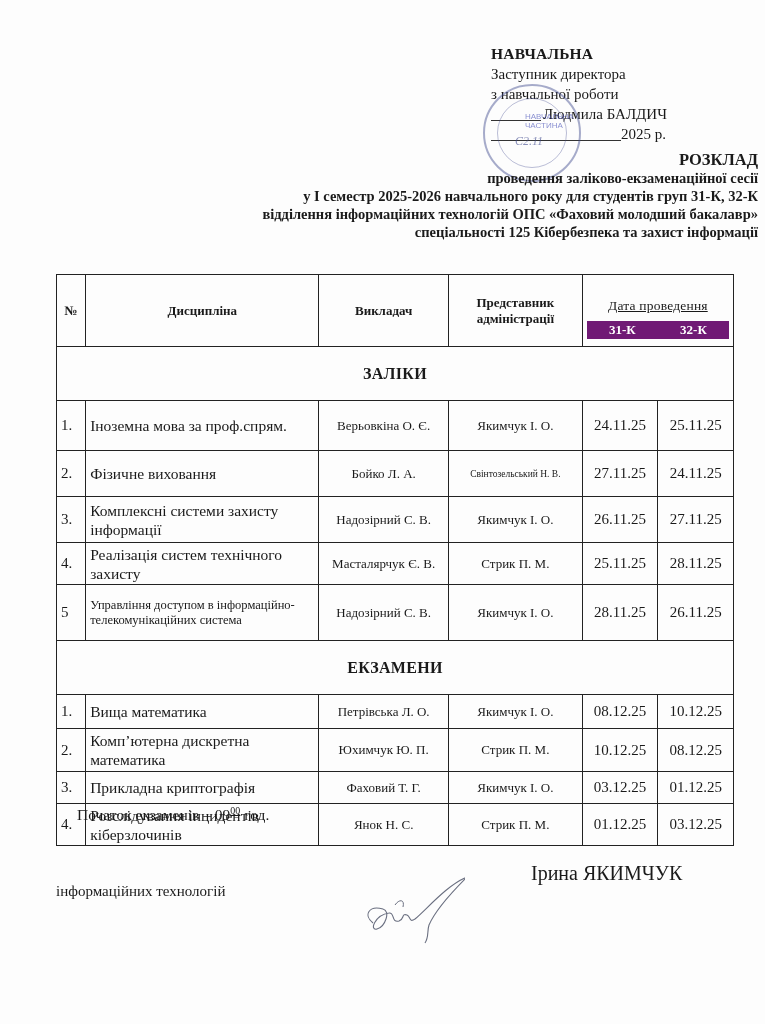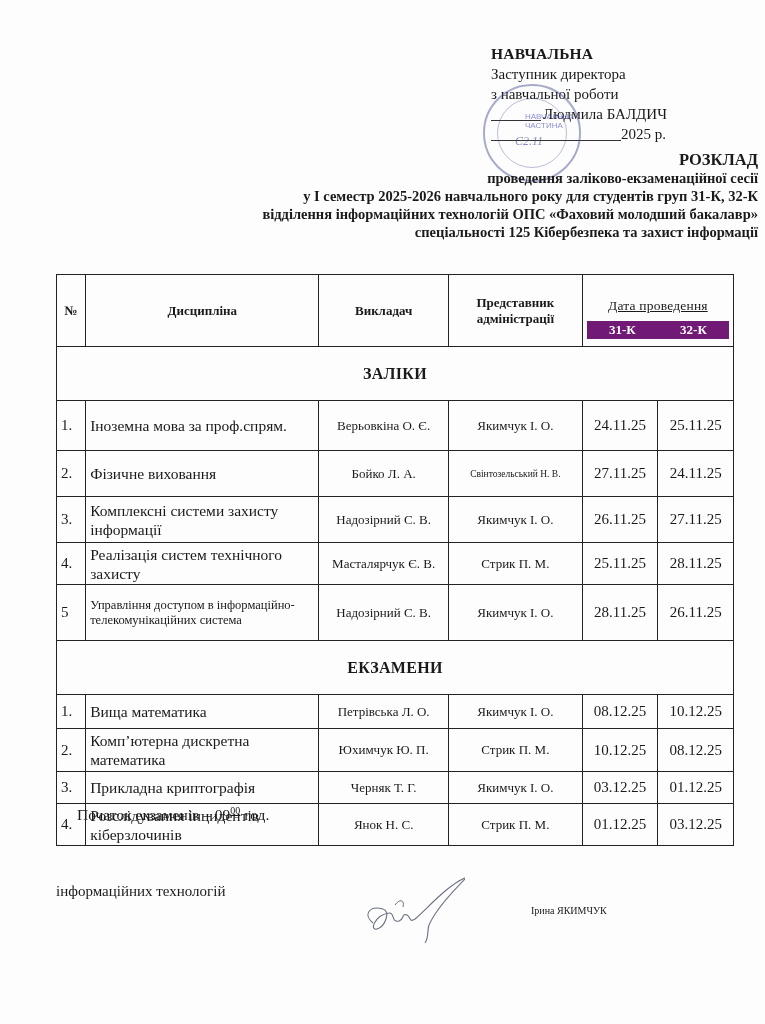"Черняк Т. Г." td.teach { text: Черняк -> Фаховий }
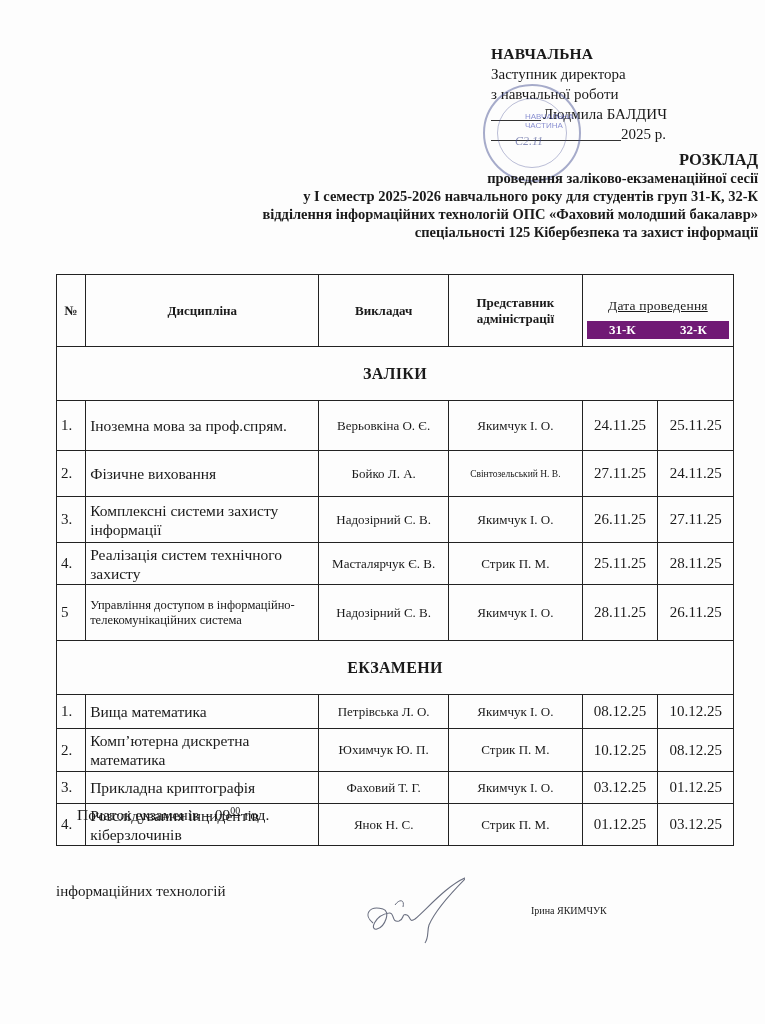"Ірина ЯКИМЧУК" .footer-right { font-size: 10px -> 20px; top: 901px -> 864px }
